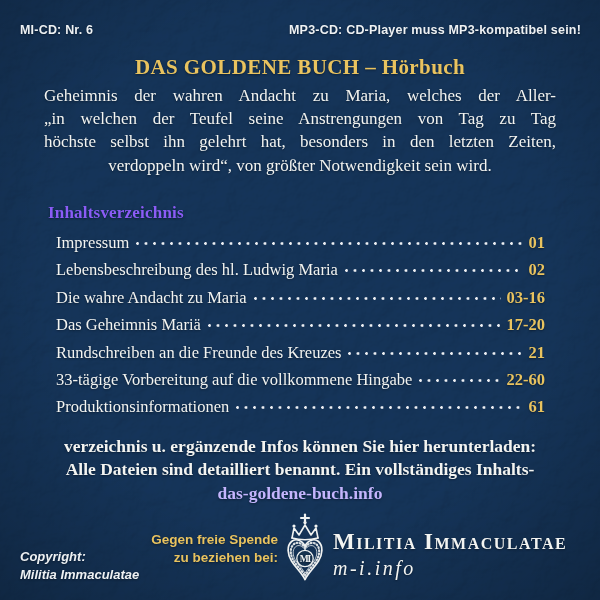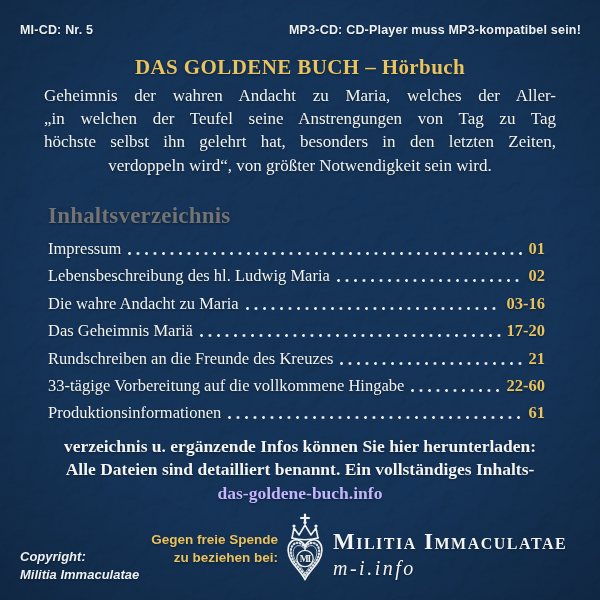"MI-CD: Nr. 5" span { text: 5 -> 6 }
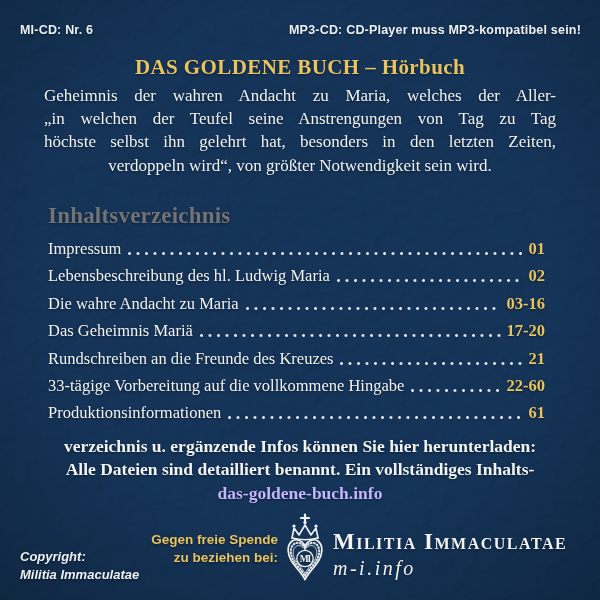"Inhaltsverzeichnis" .toc-heading { color: #737373 -> #8b5cf6; font-size: 23px -> 17px }
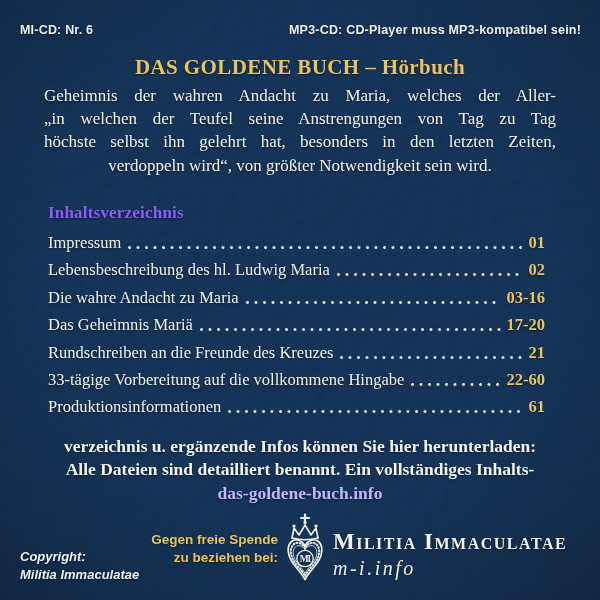"Impressum" .toc-row { align-items: center -> none; margin-left: none -> 8px }
